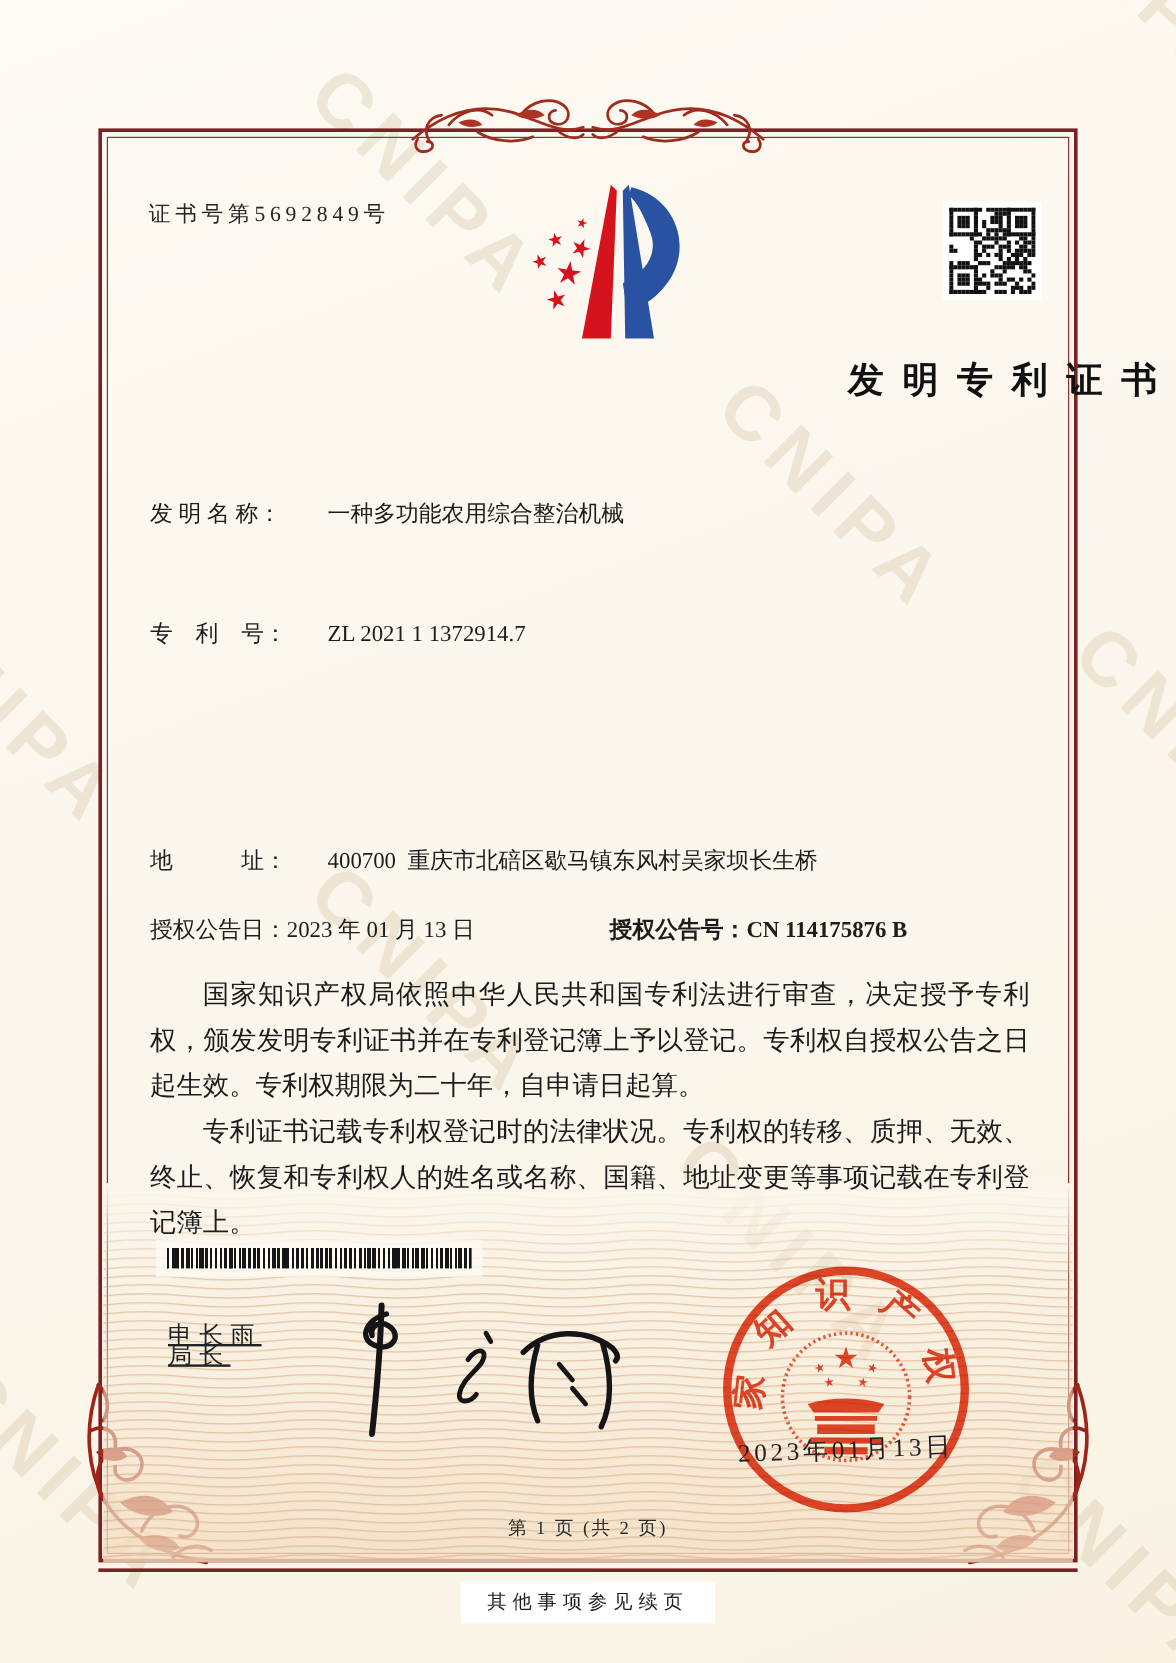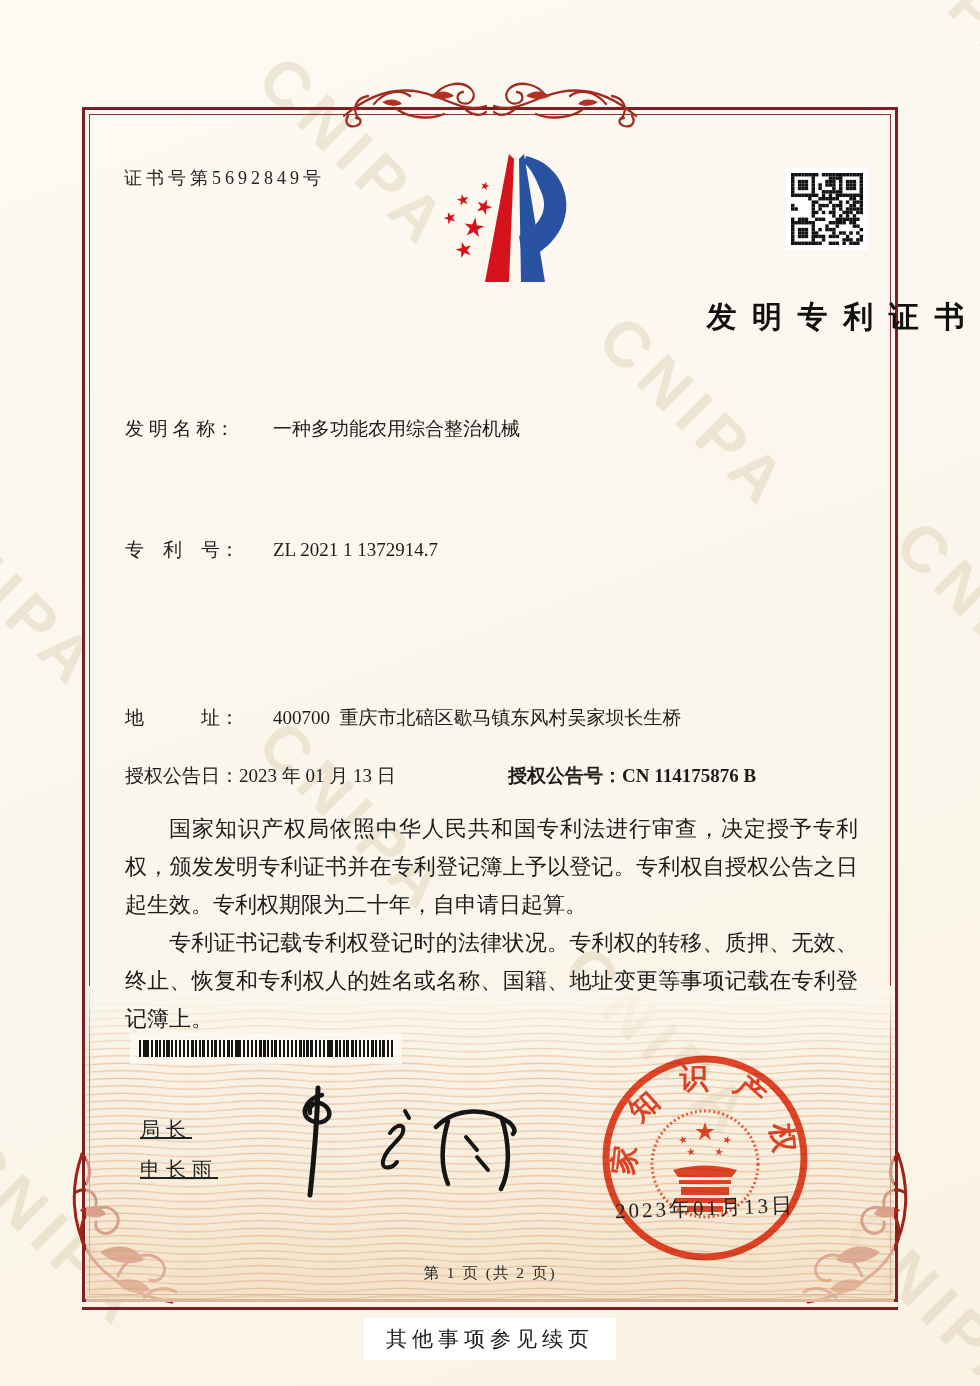"专 利 号： ZL 2021" div.frow { top: 537px -> 516px }
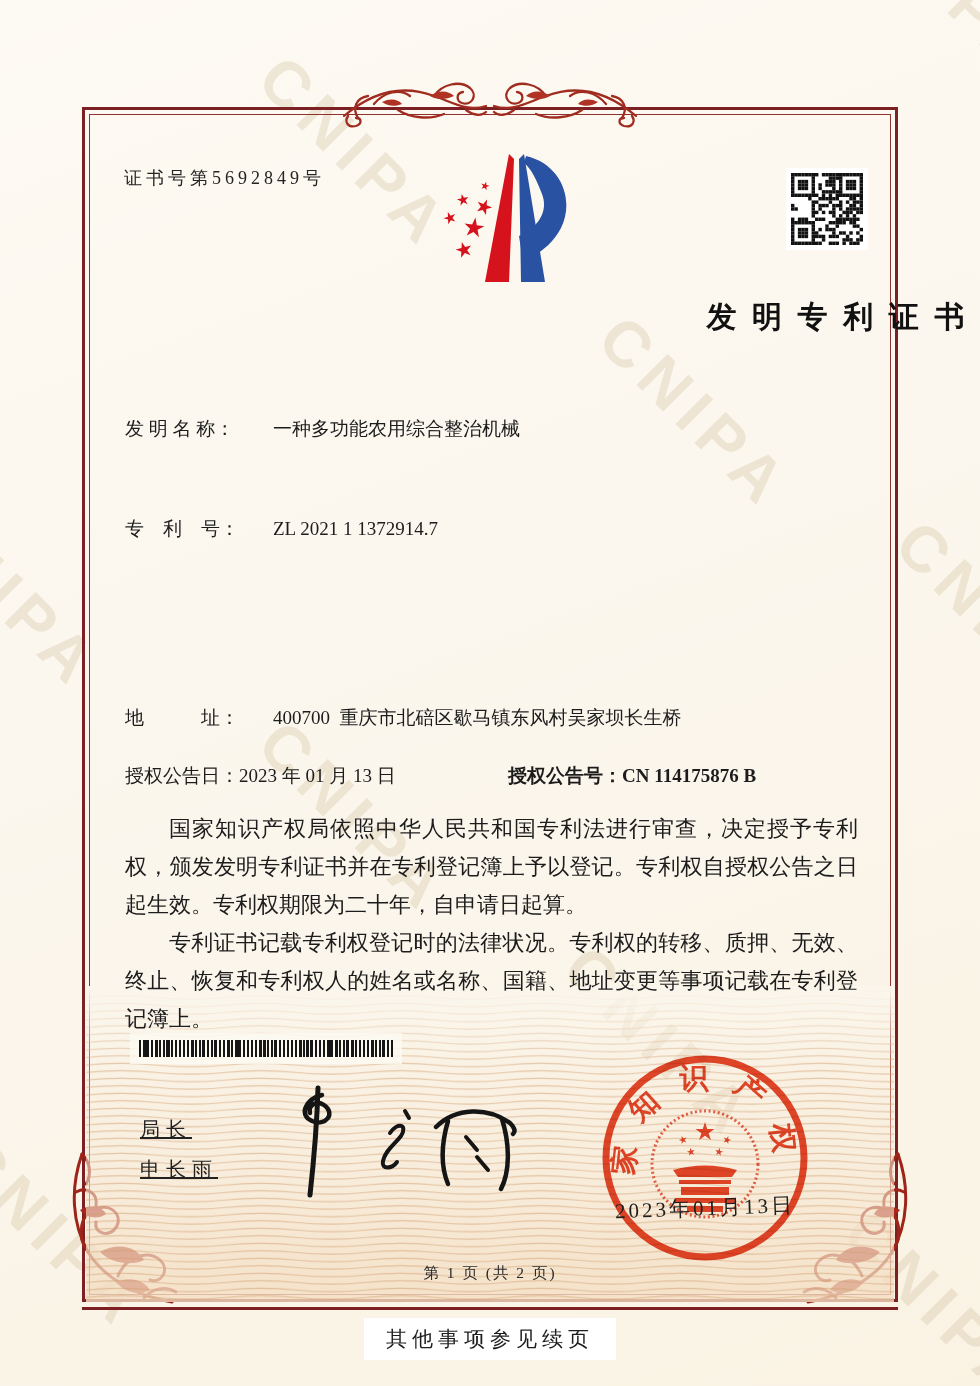"申长雨" div.sig-label { top: 1156px -> 1099px }
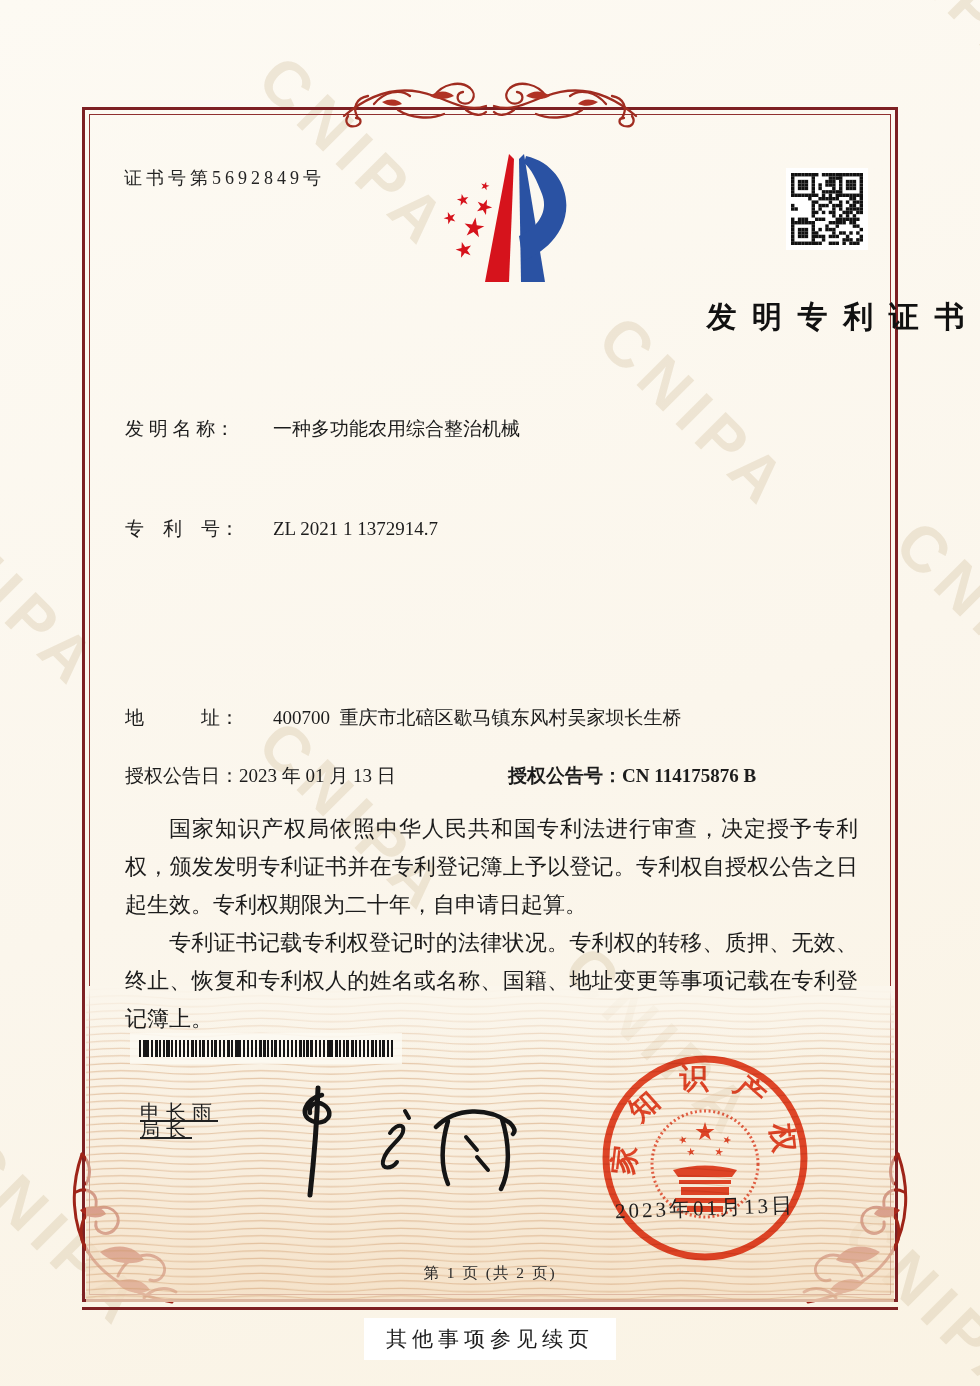"其他事项参见续页" .foot-note span { font-size: 21px -> 16px }
